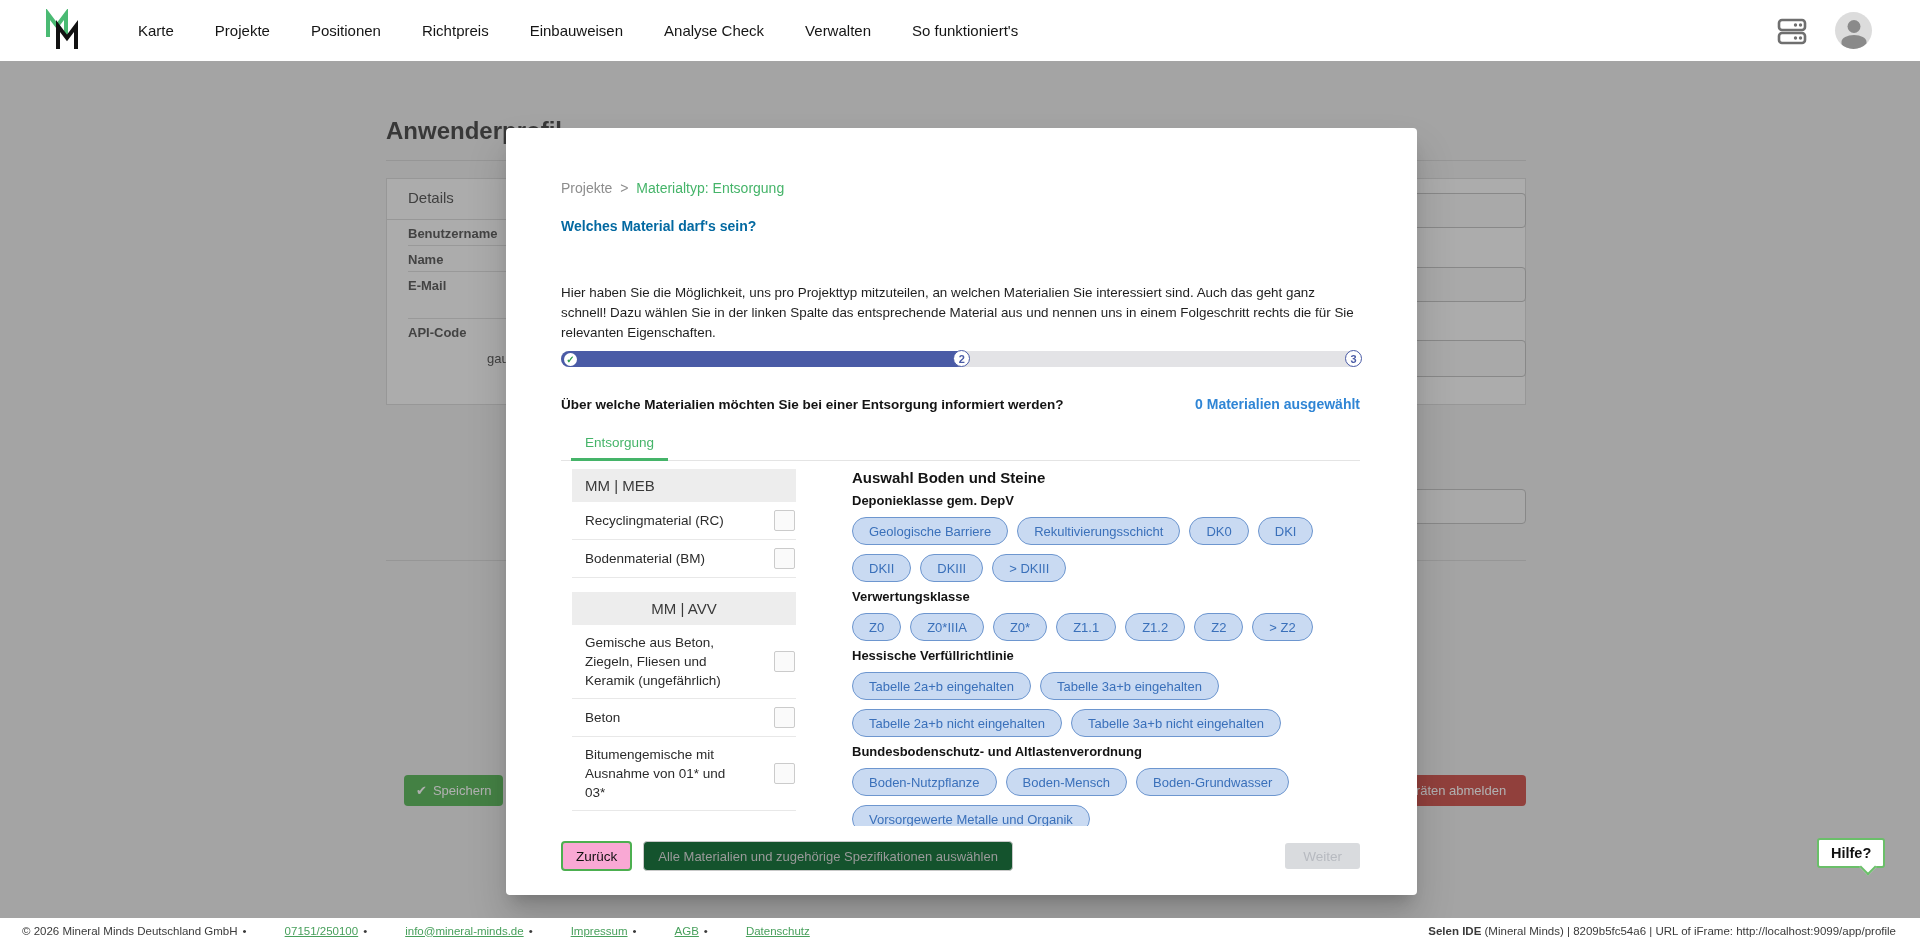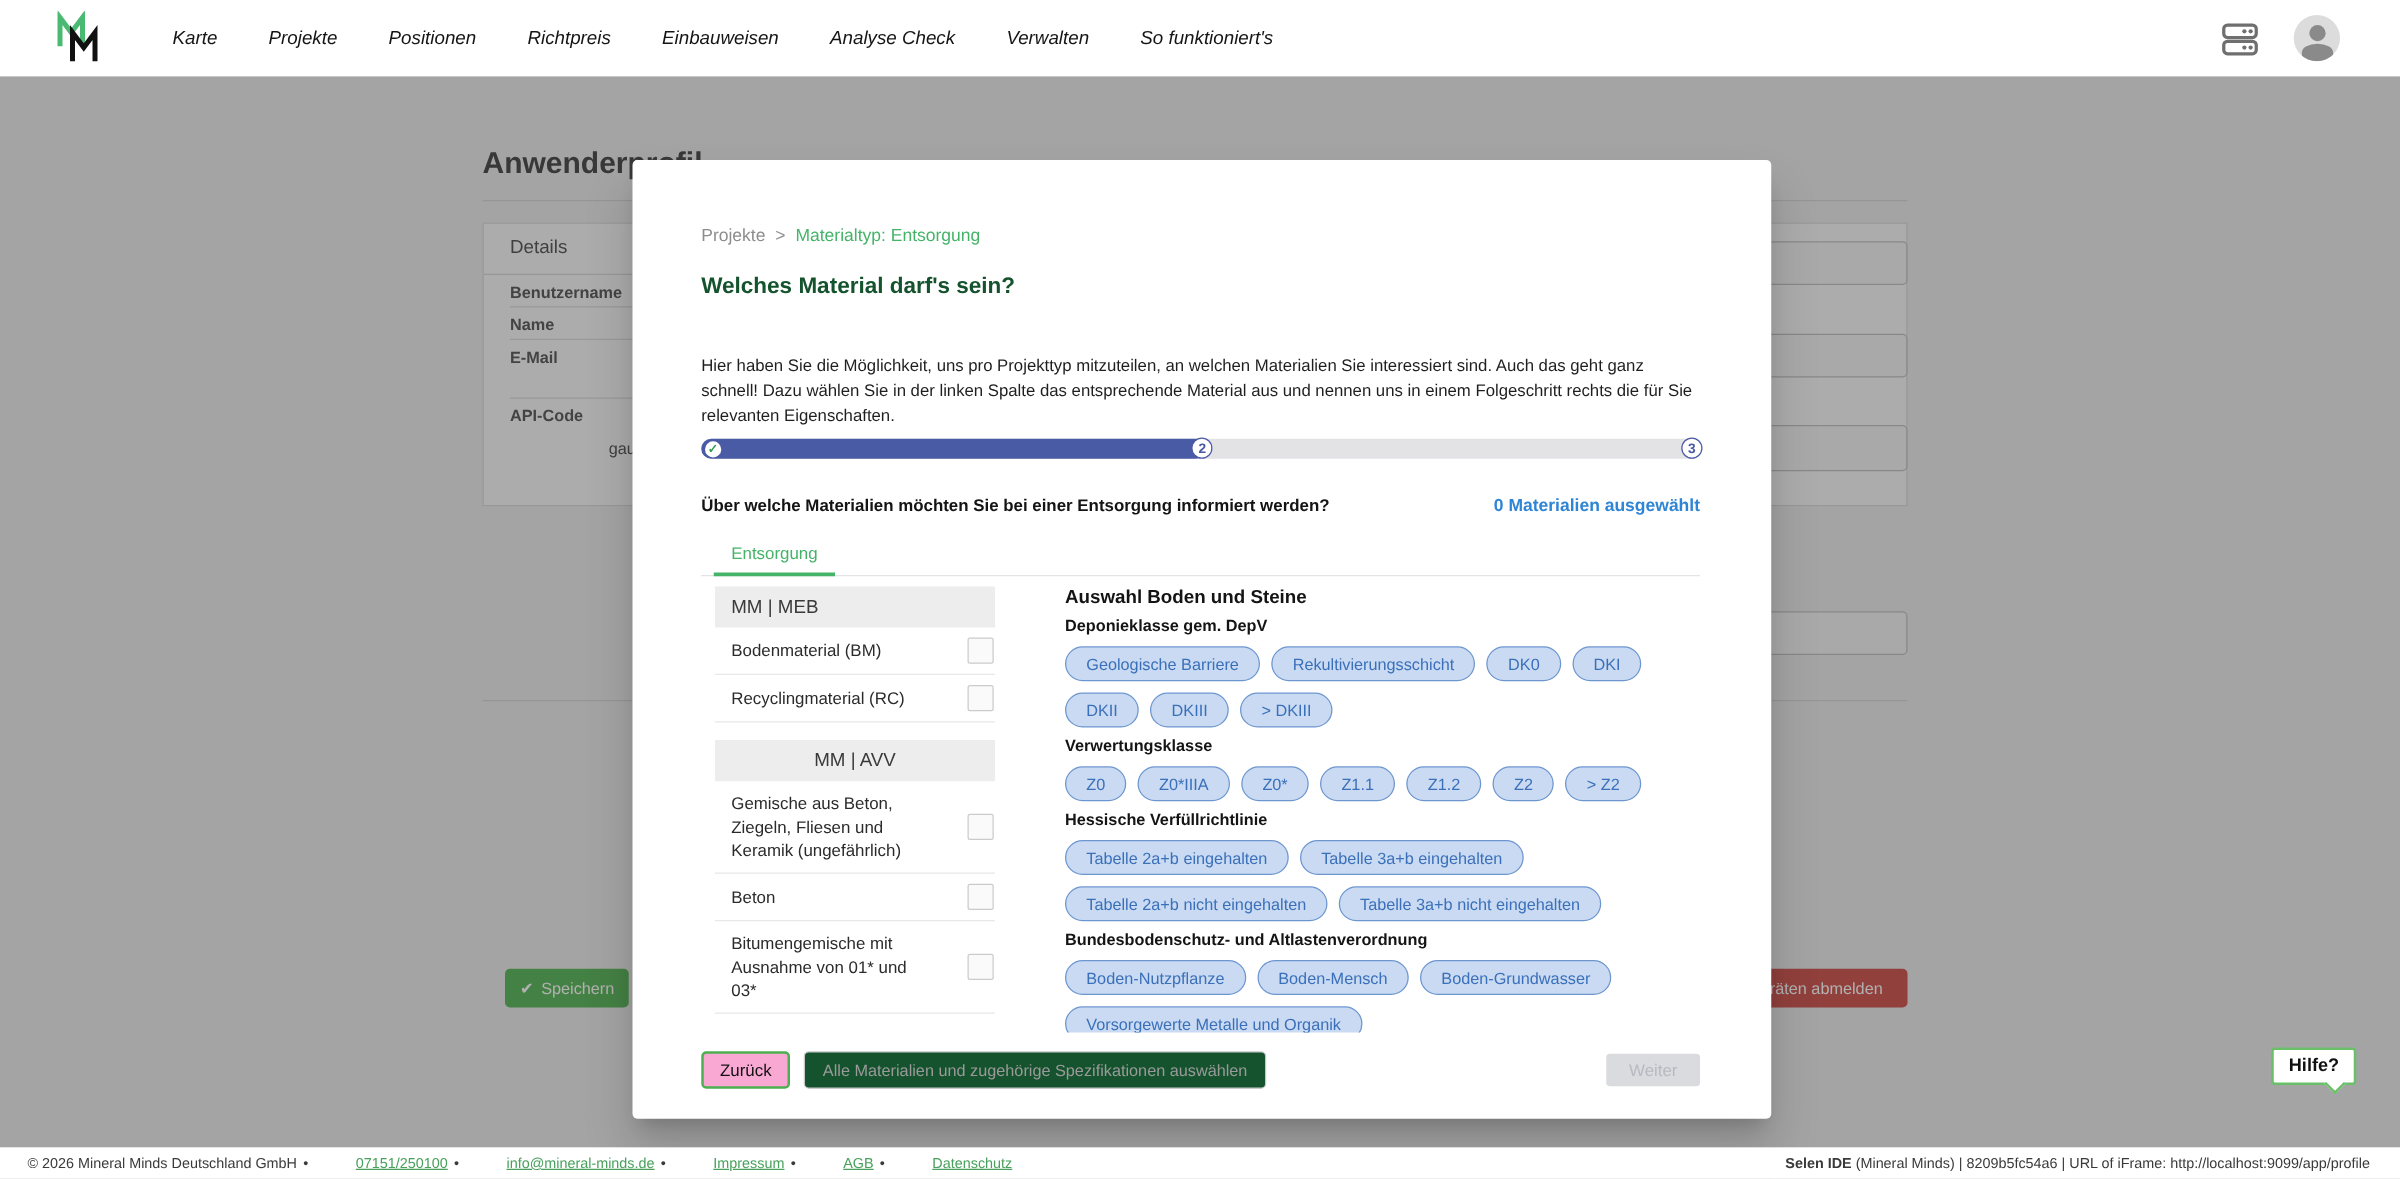"Karte" .navbar { font-style: italic -> none }
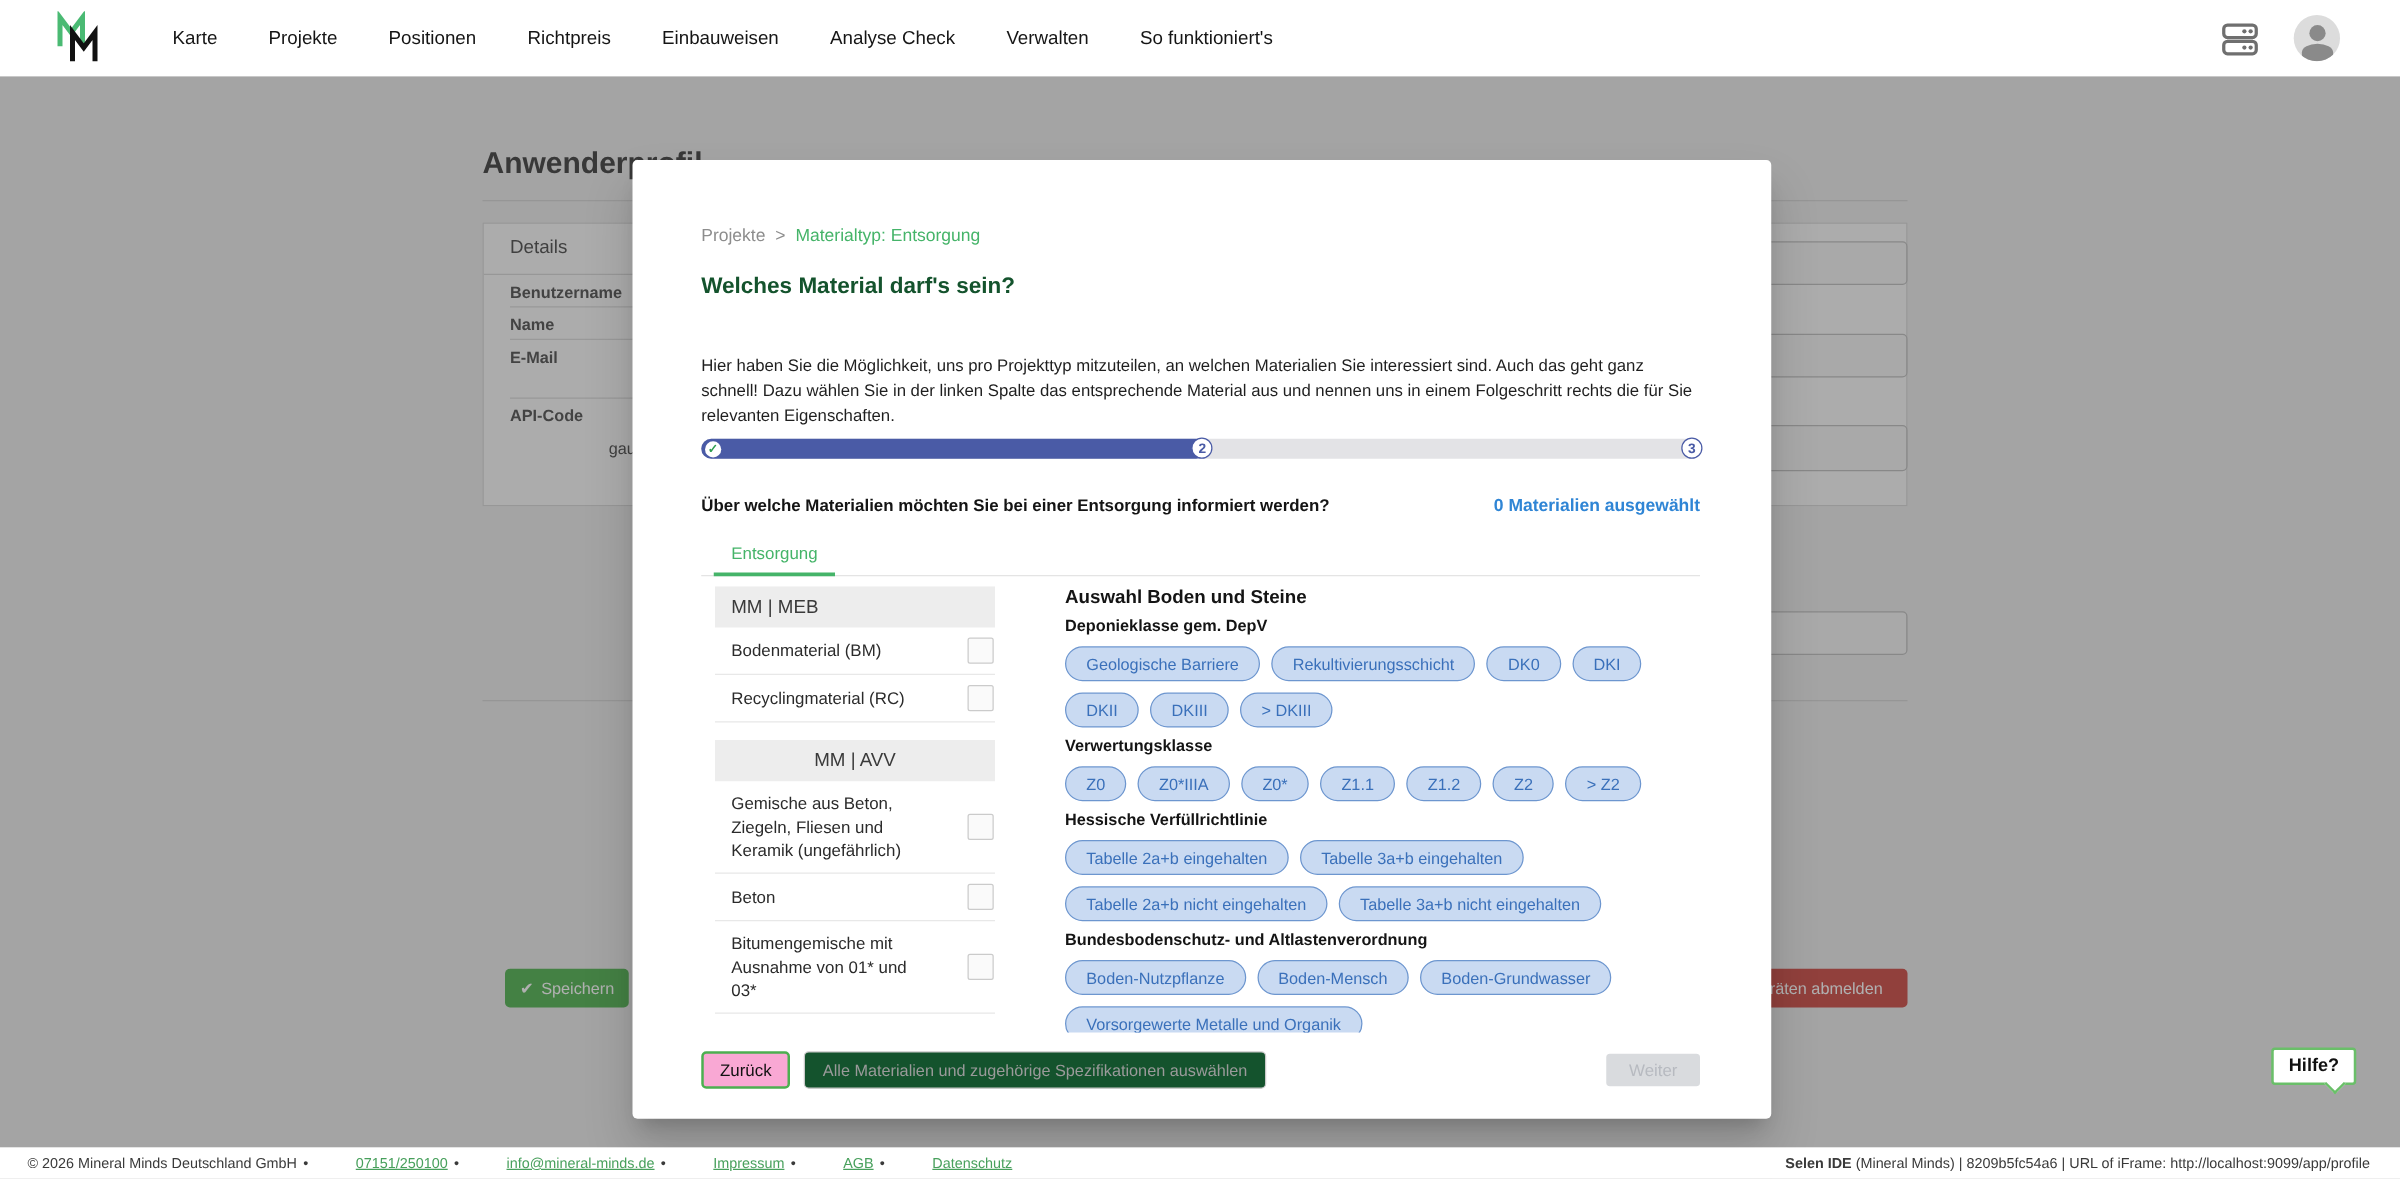"Welches Material darf's sein?" .modal-title { color: #14532d -> #0369a1; font-size: 18px -> 14px }
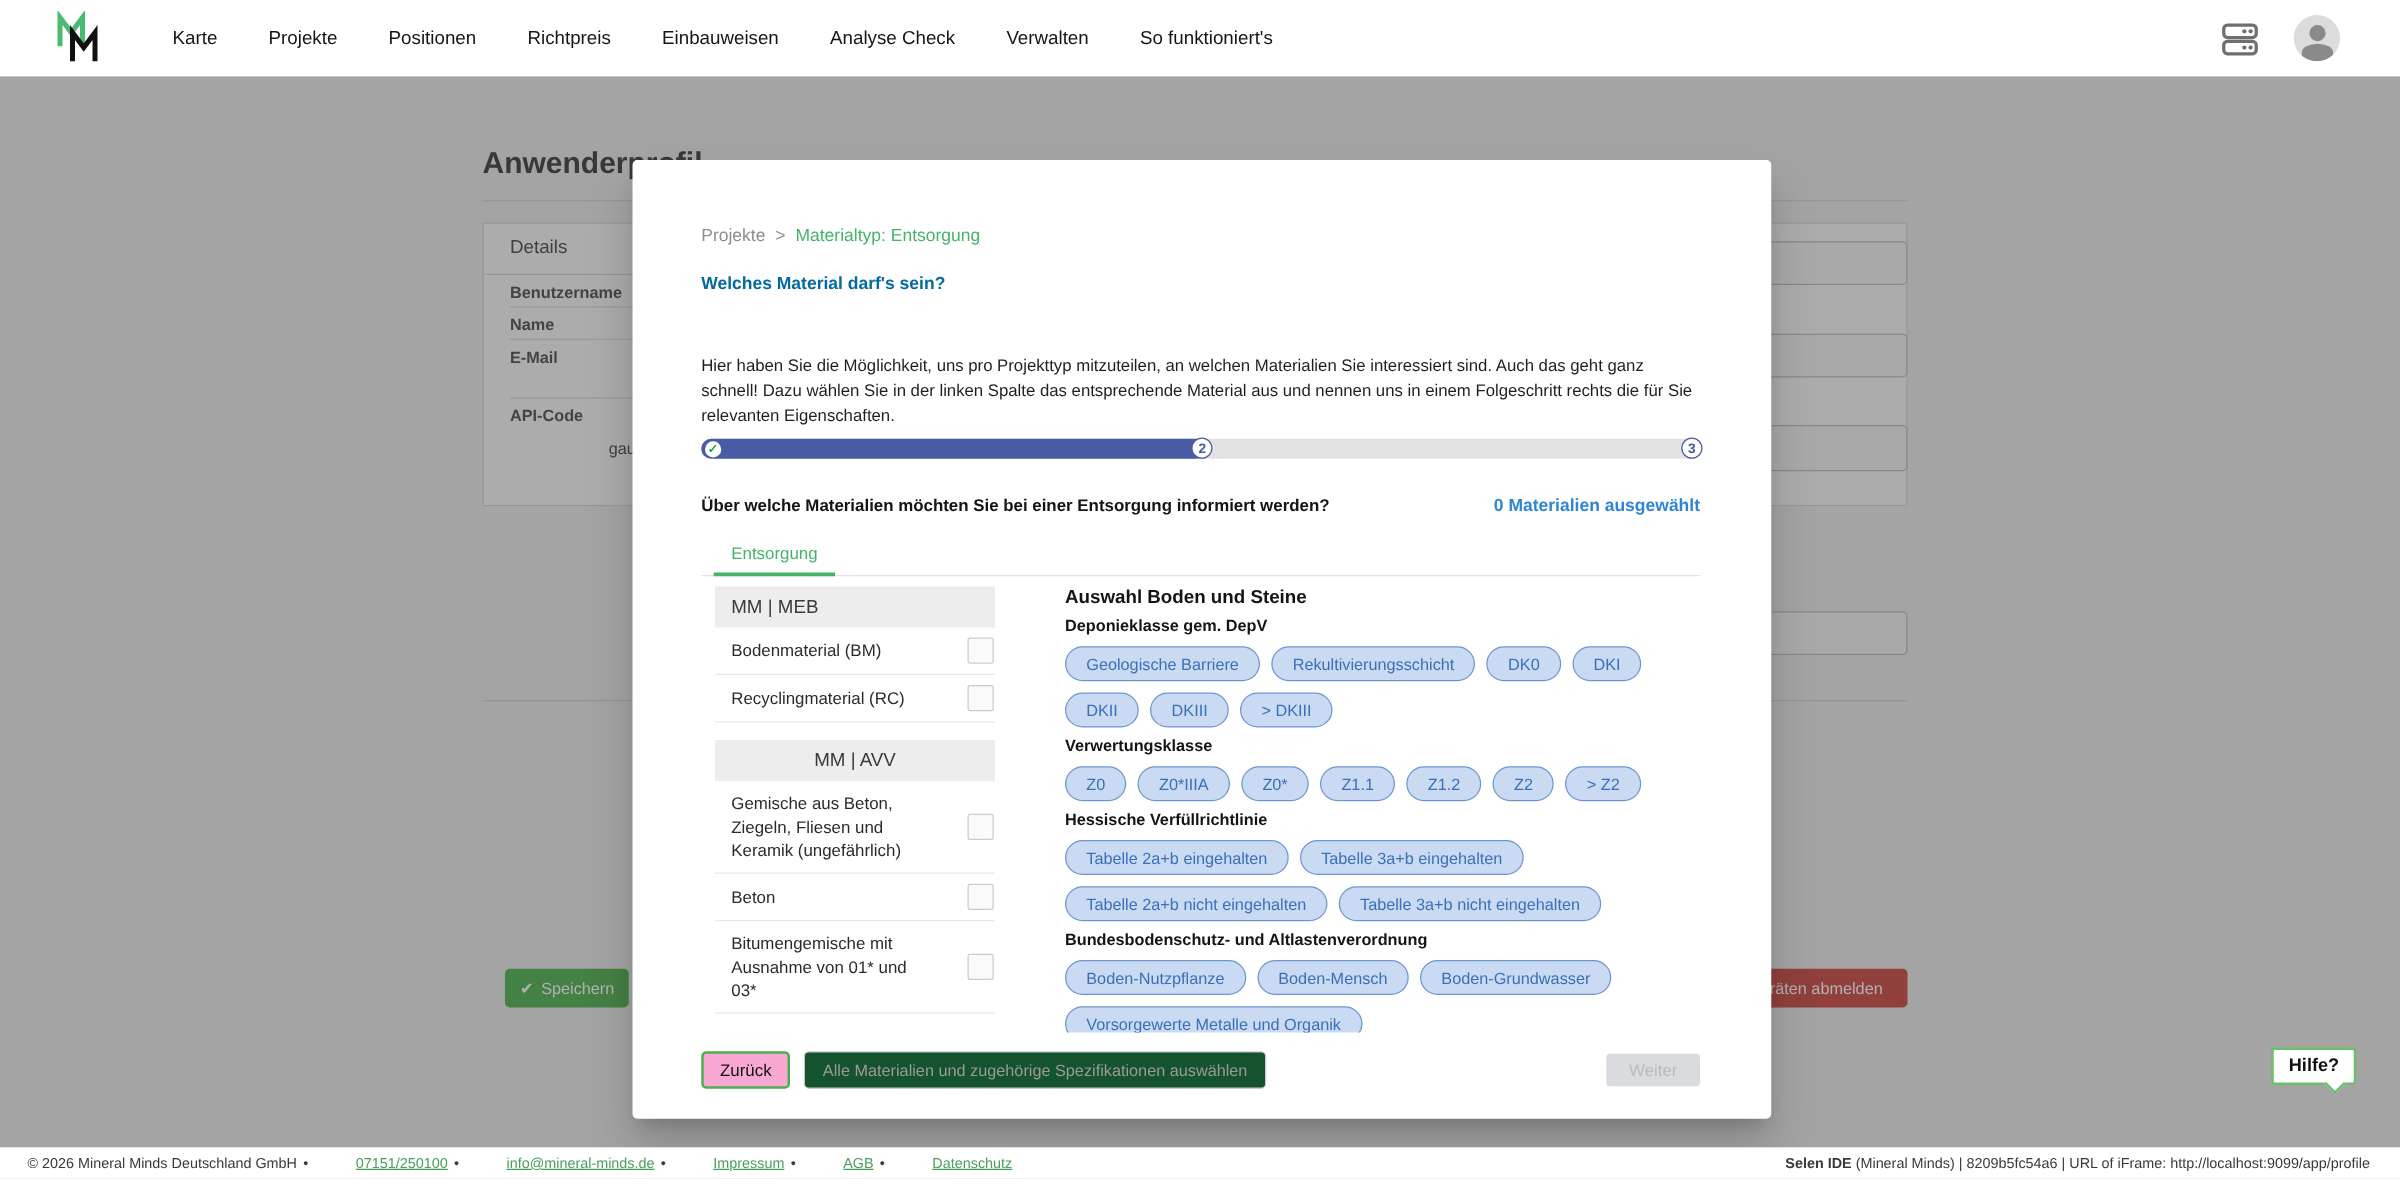"Bodenmaterial (BM)" div.list-row { order: before "Recyclingmaterial (RC)" -> after "Recyclingmaterial (RC)" }
